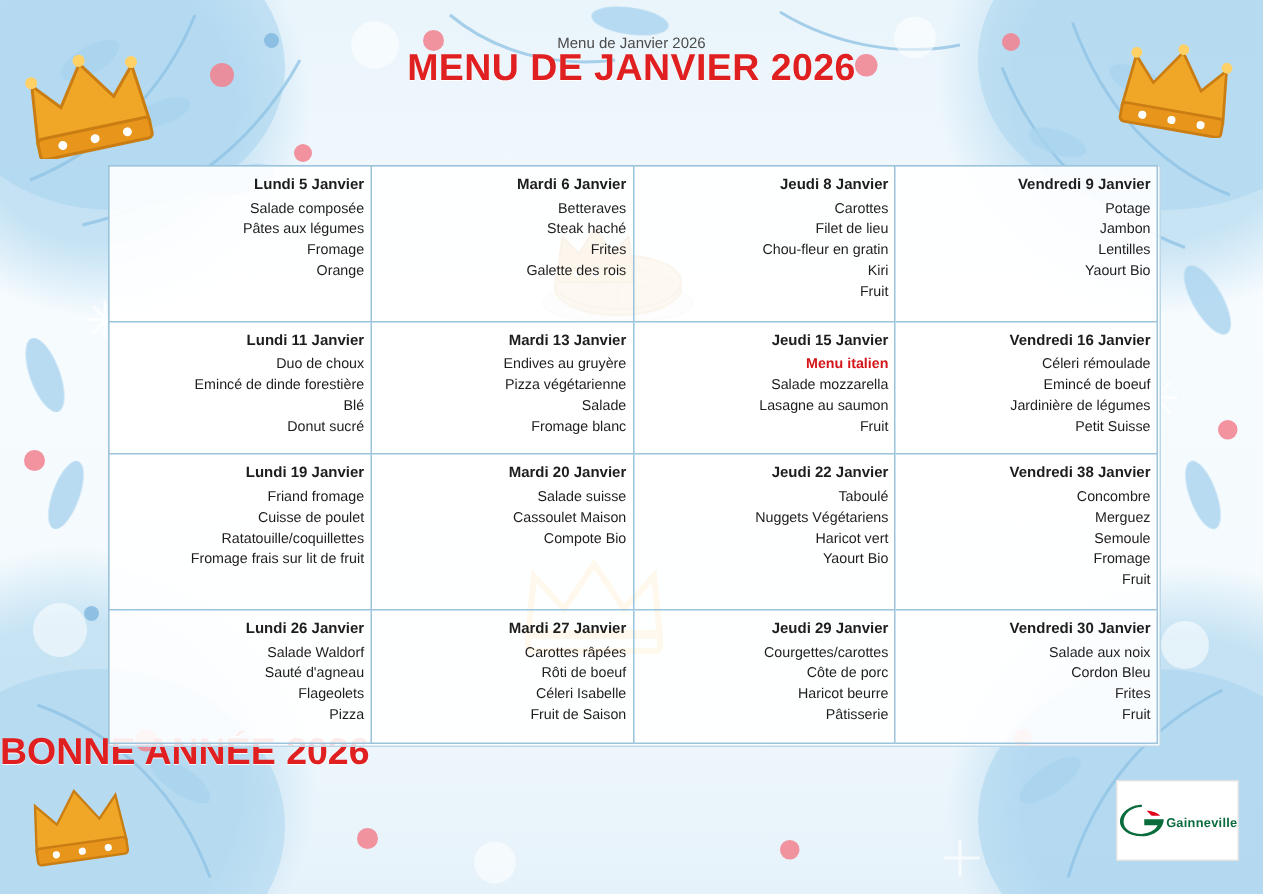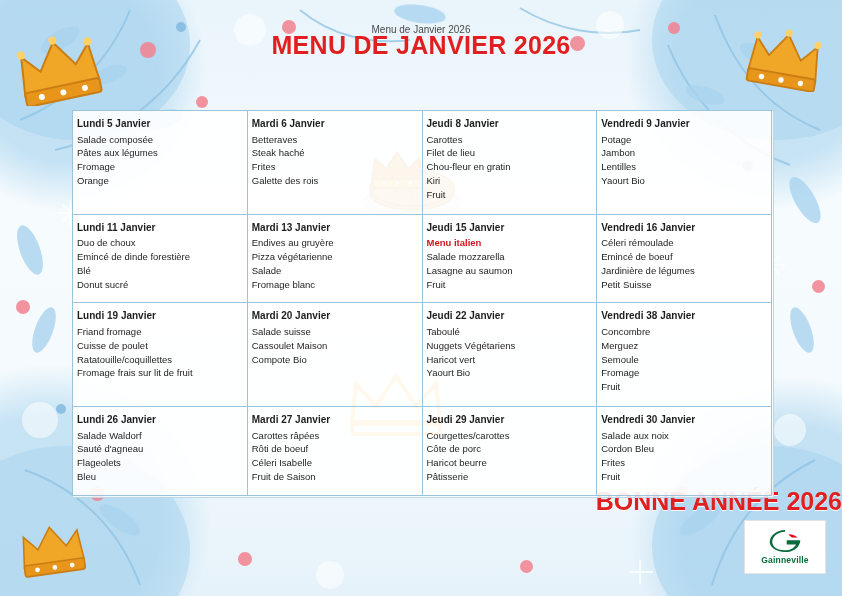"Lundi 5 Janvier" table.menu td { text-align: left -> right }
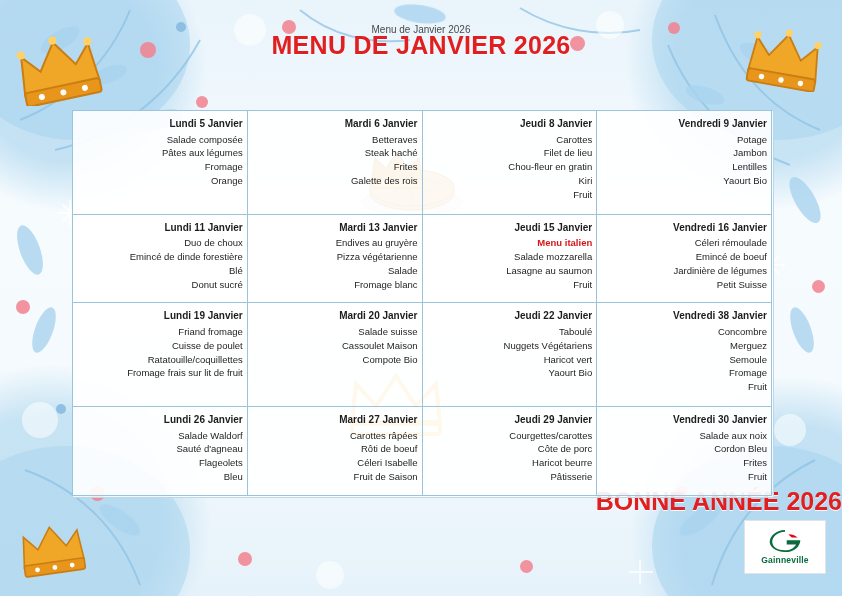"Bleu" span.dish { text: Bleu -> Pizza }
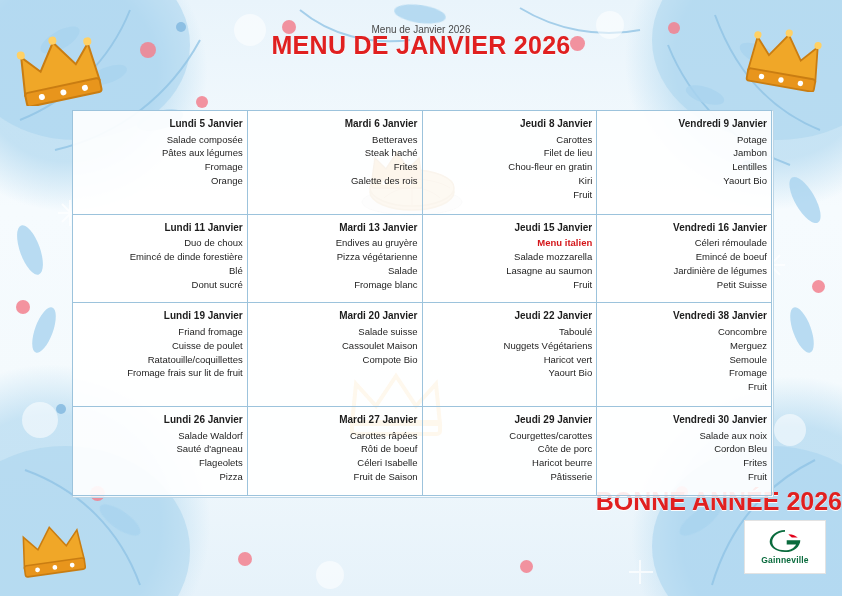"BONNE ANNÉE 2026" .footer-title { text-align: right -> left }
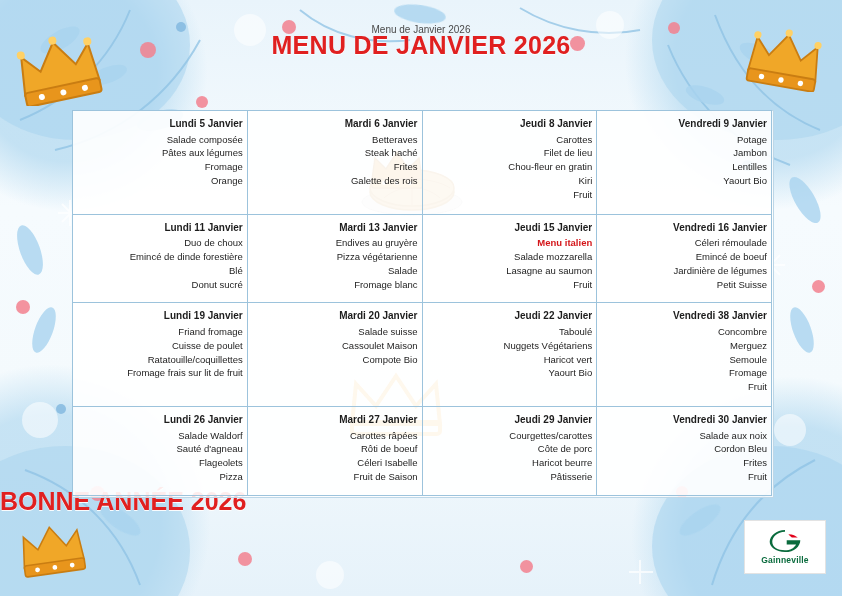"Gainneville" .logo { flex-direction: column -> row }
